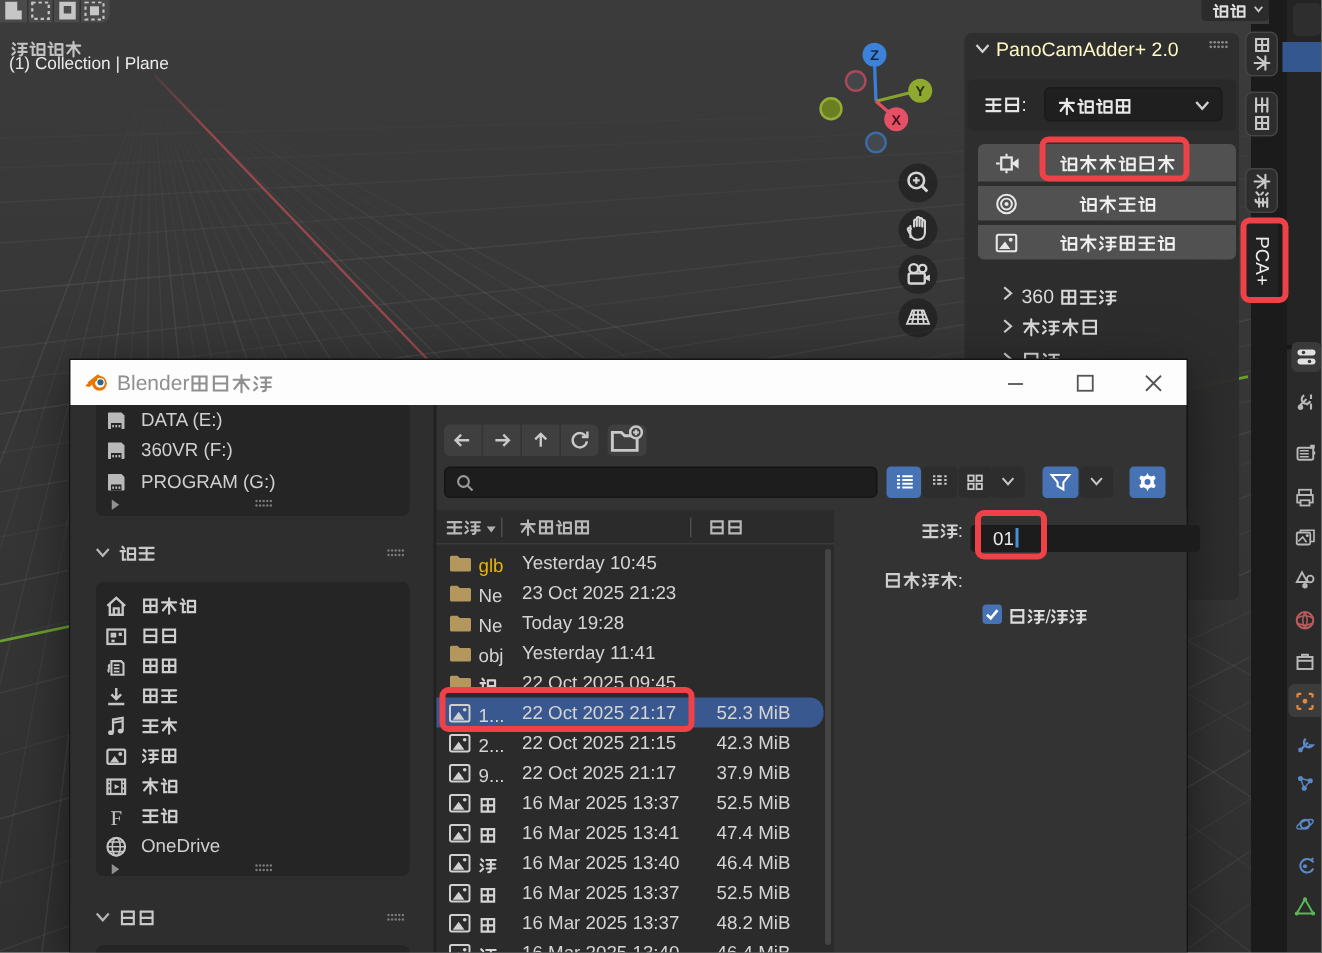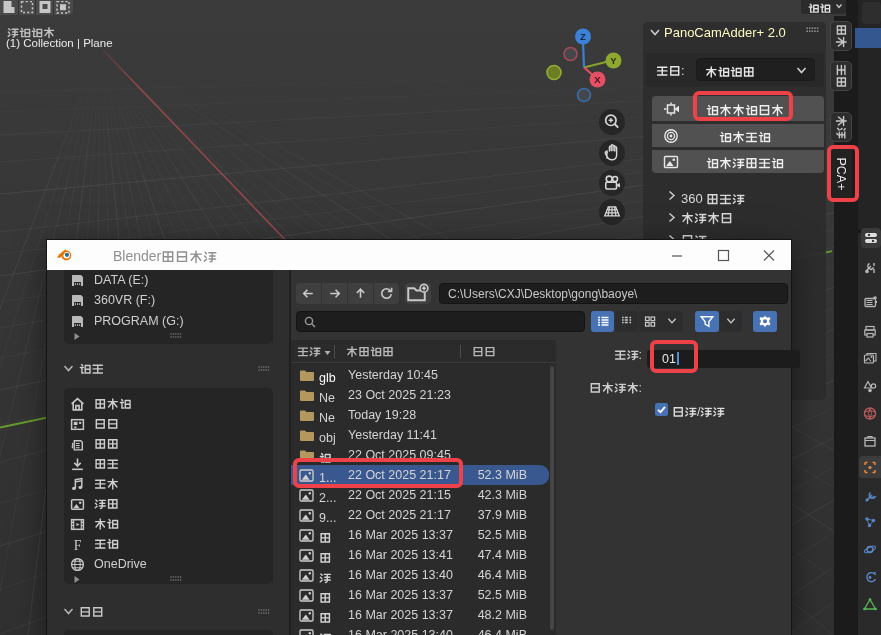"Blender" div { margin-left: 35px -> none }
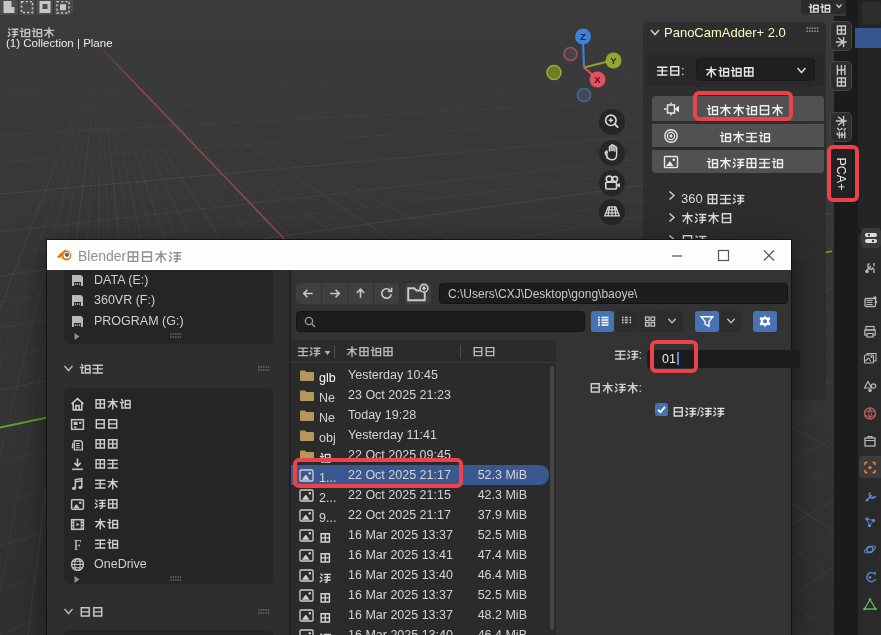"C:\Users\CXJ\Desktop\gong\baoye\" div { html: <div> <span>C:\Users\CXJ\Desktop\gong\baoye\</span> </div> -> none }
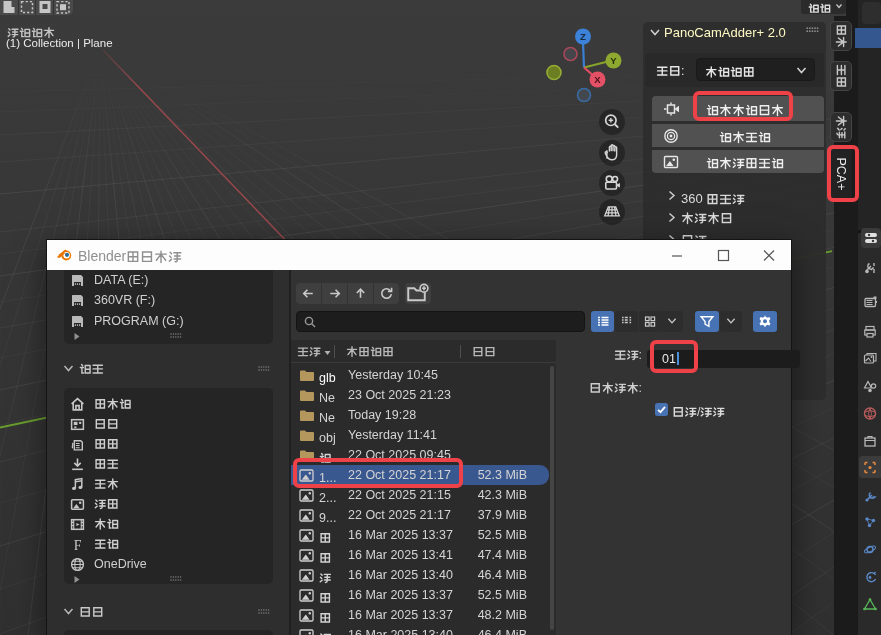"glb" span { color: #ffffff -> #eab308 }
